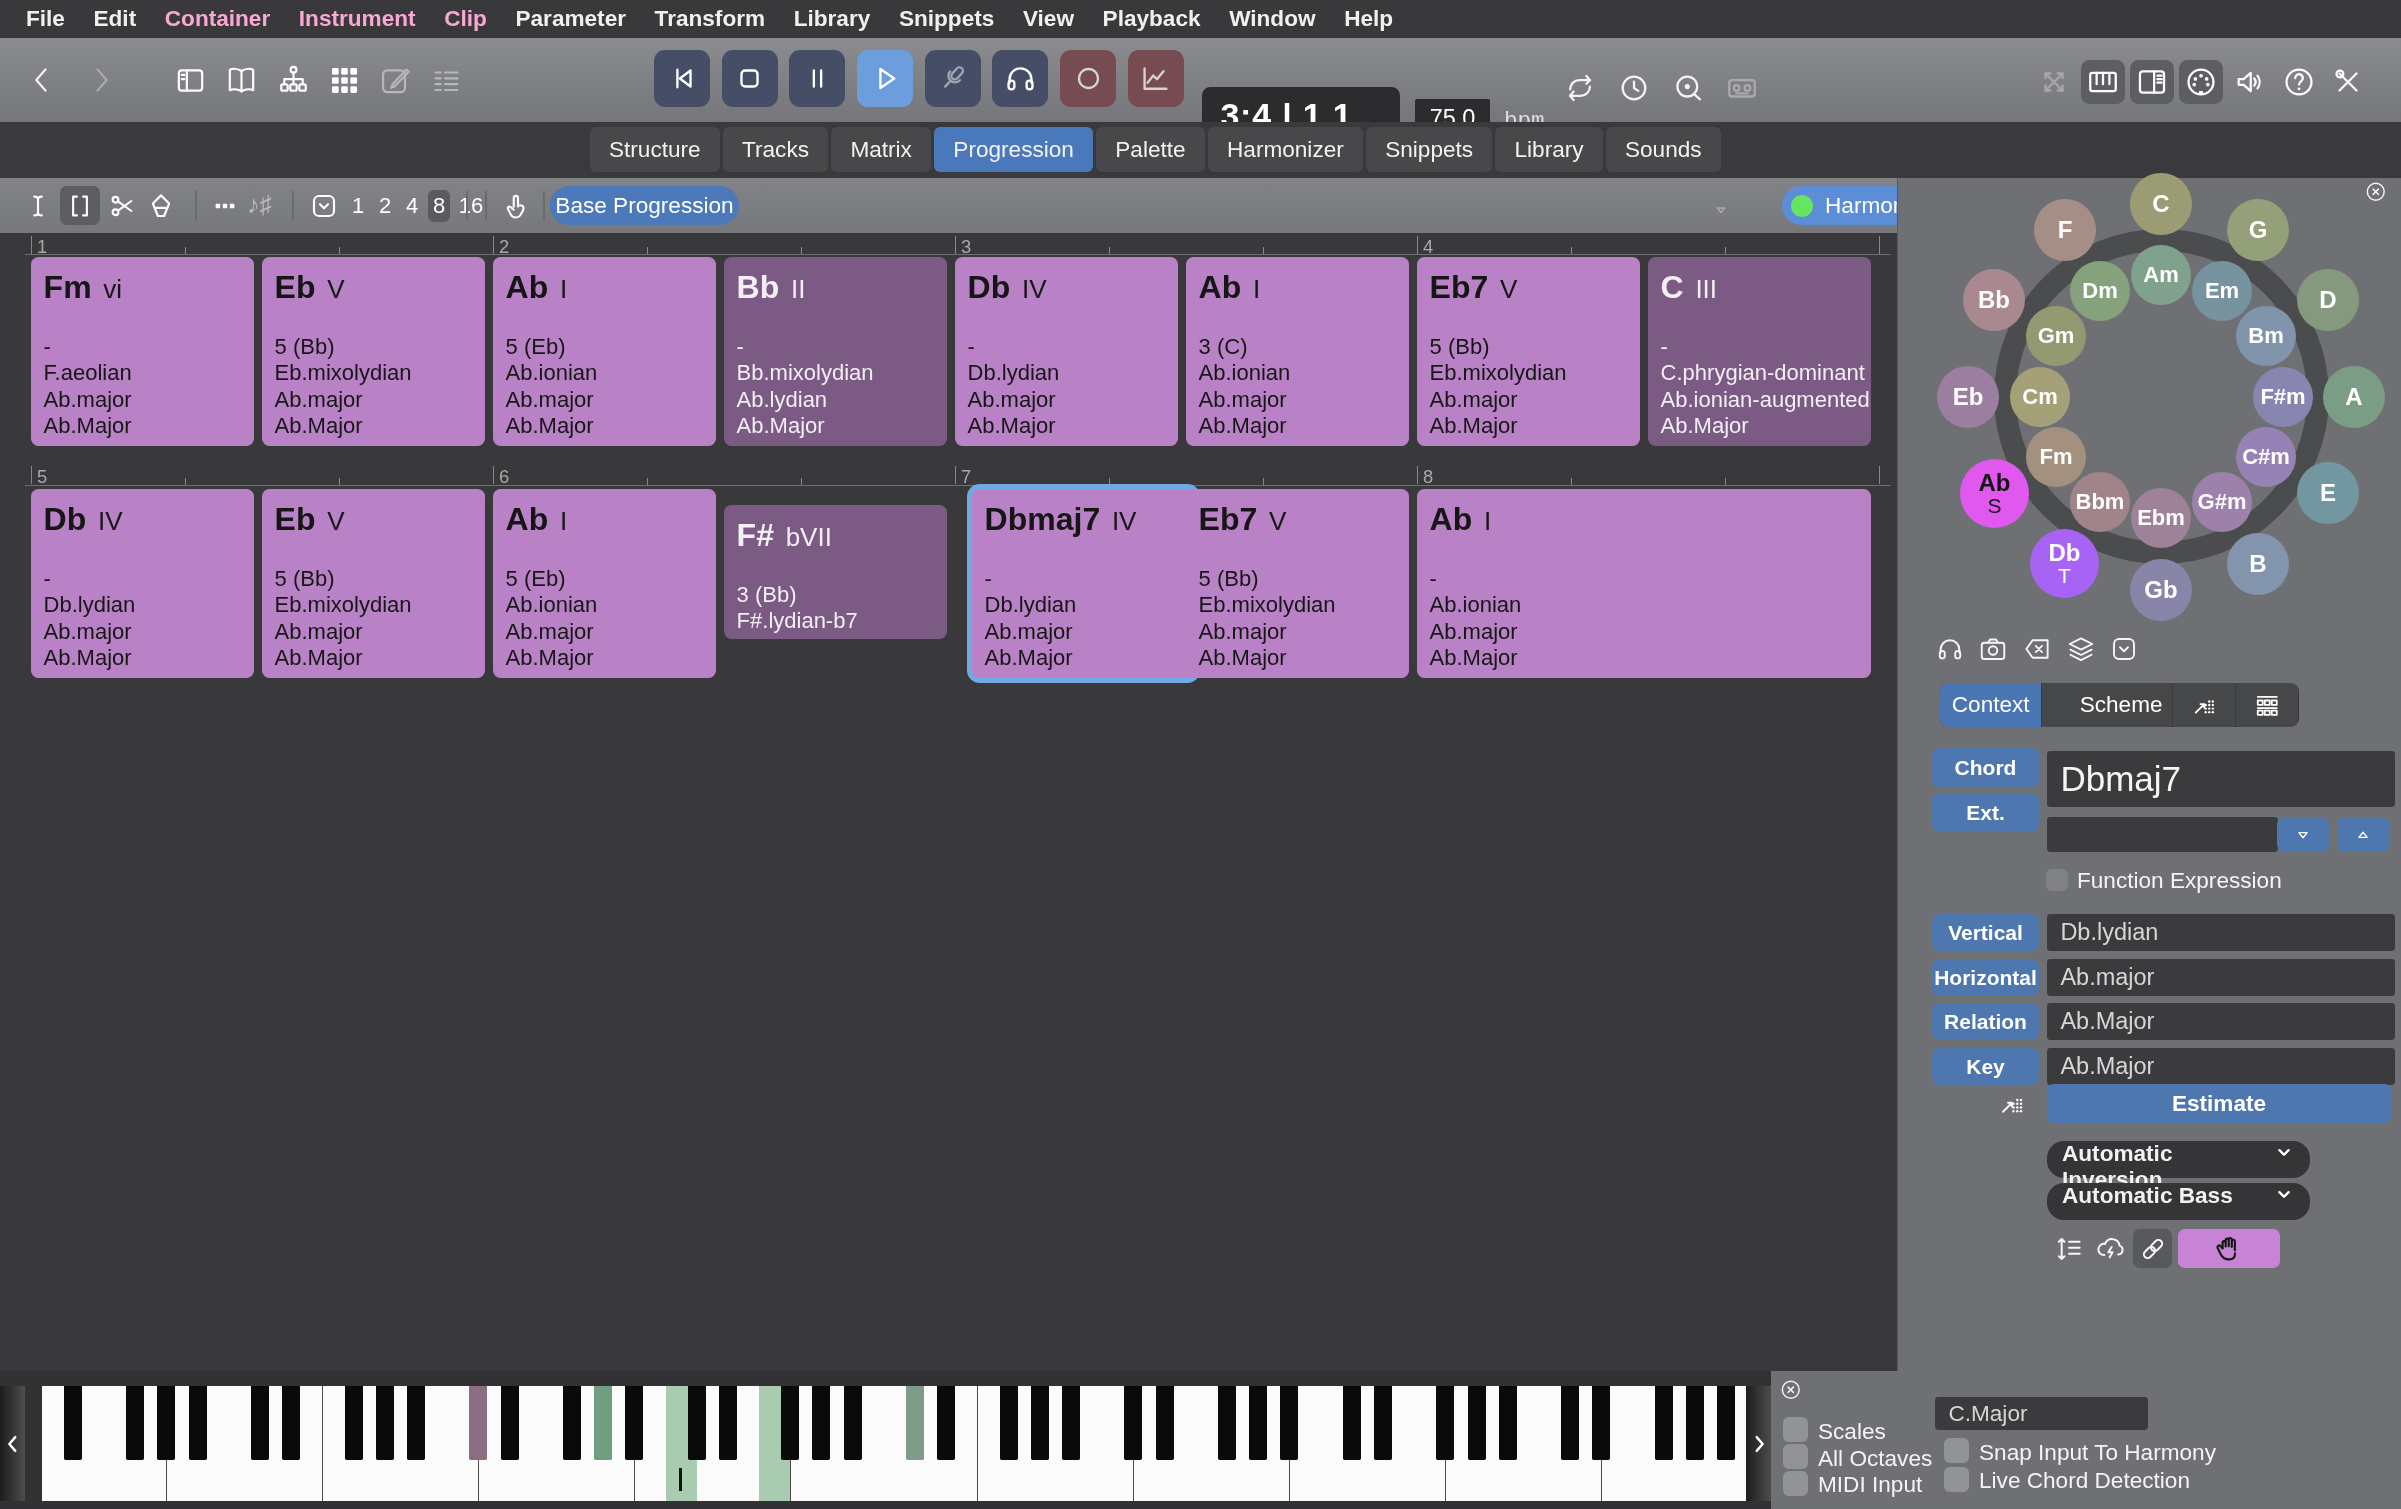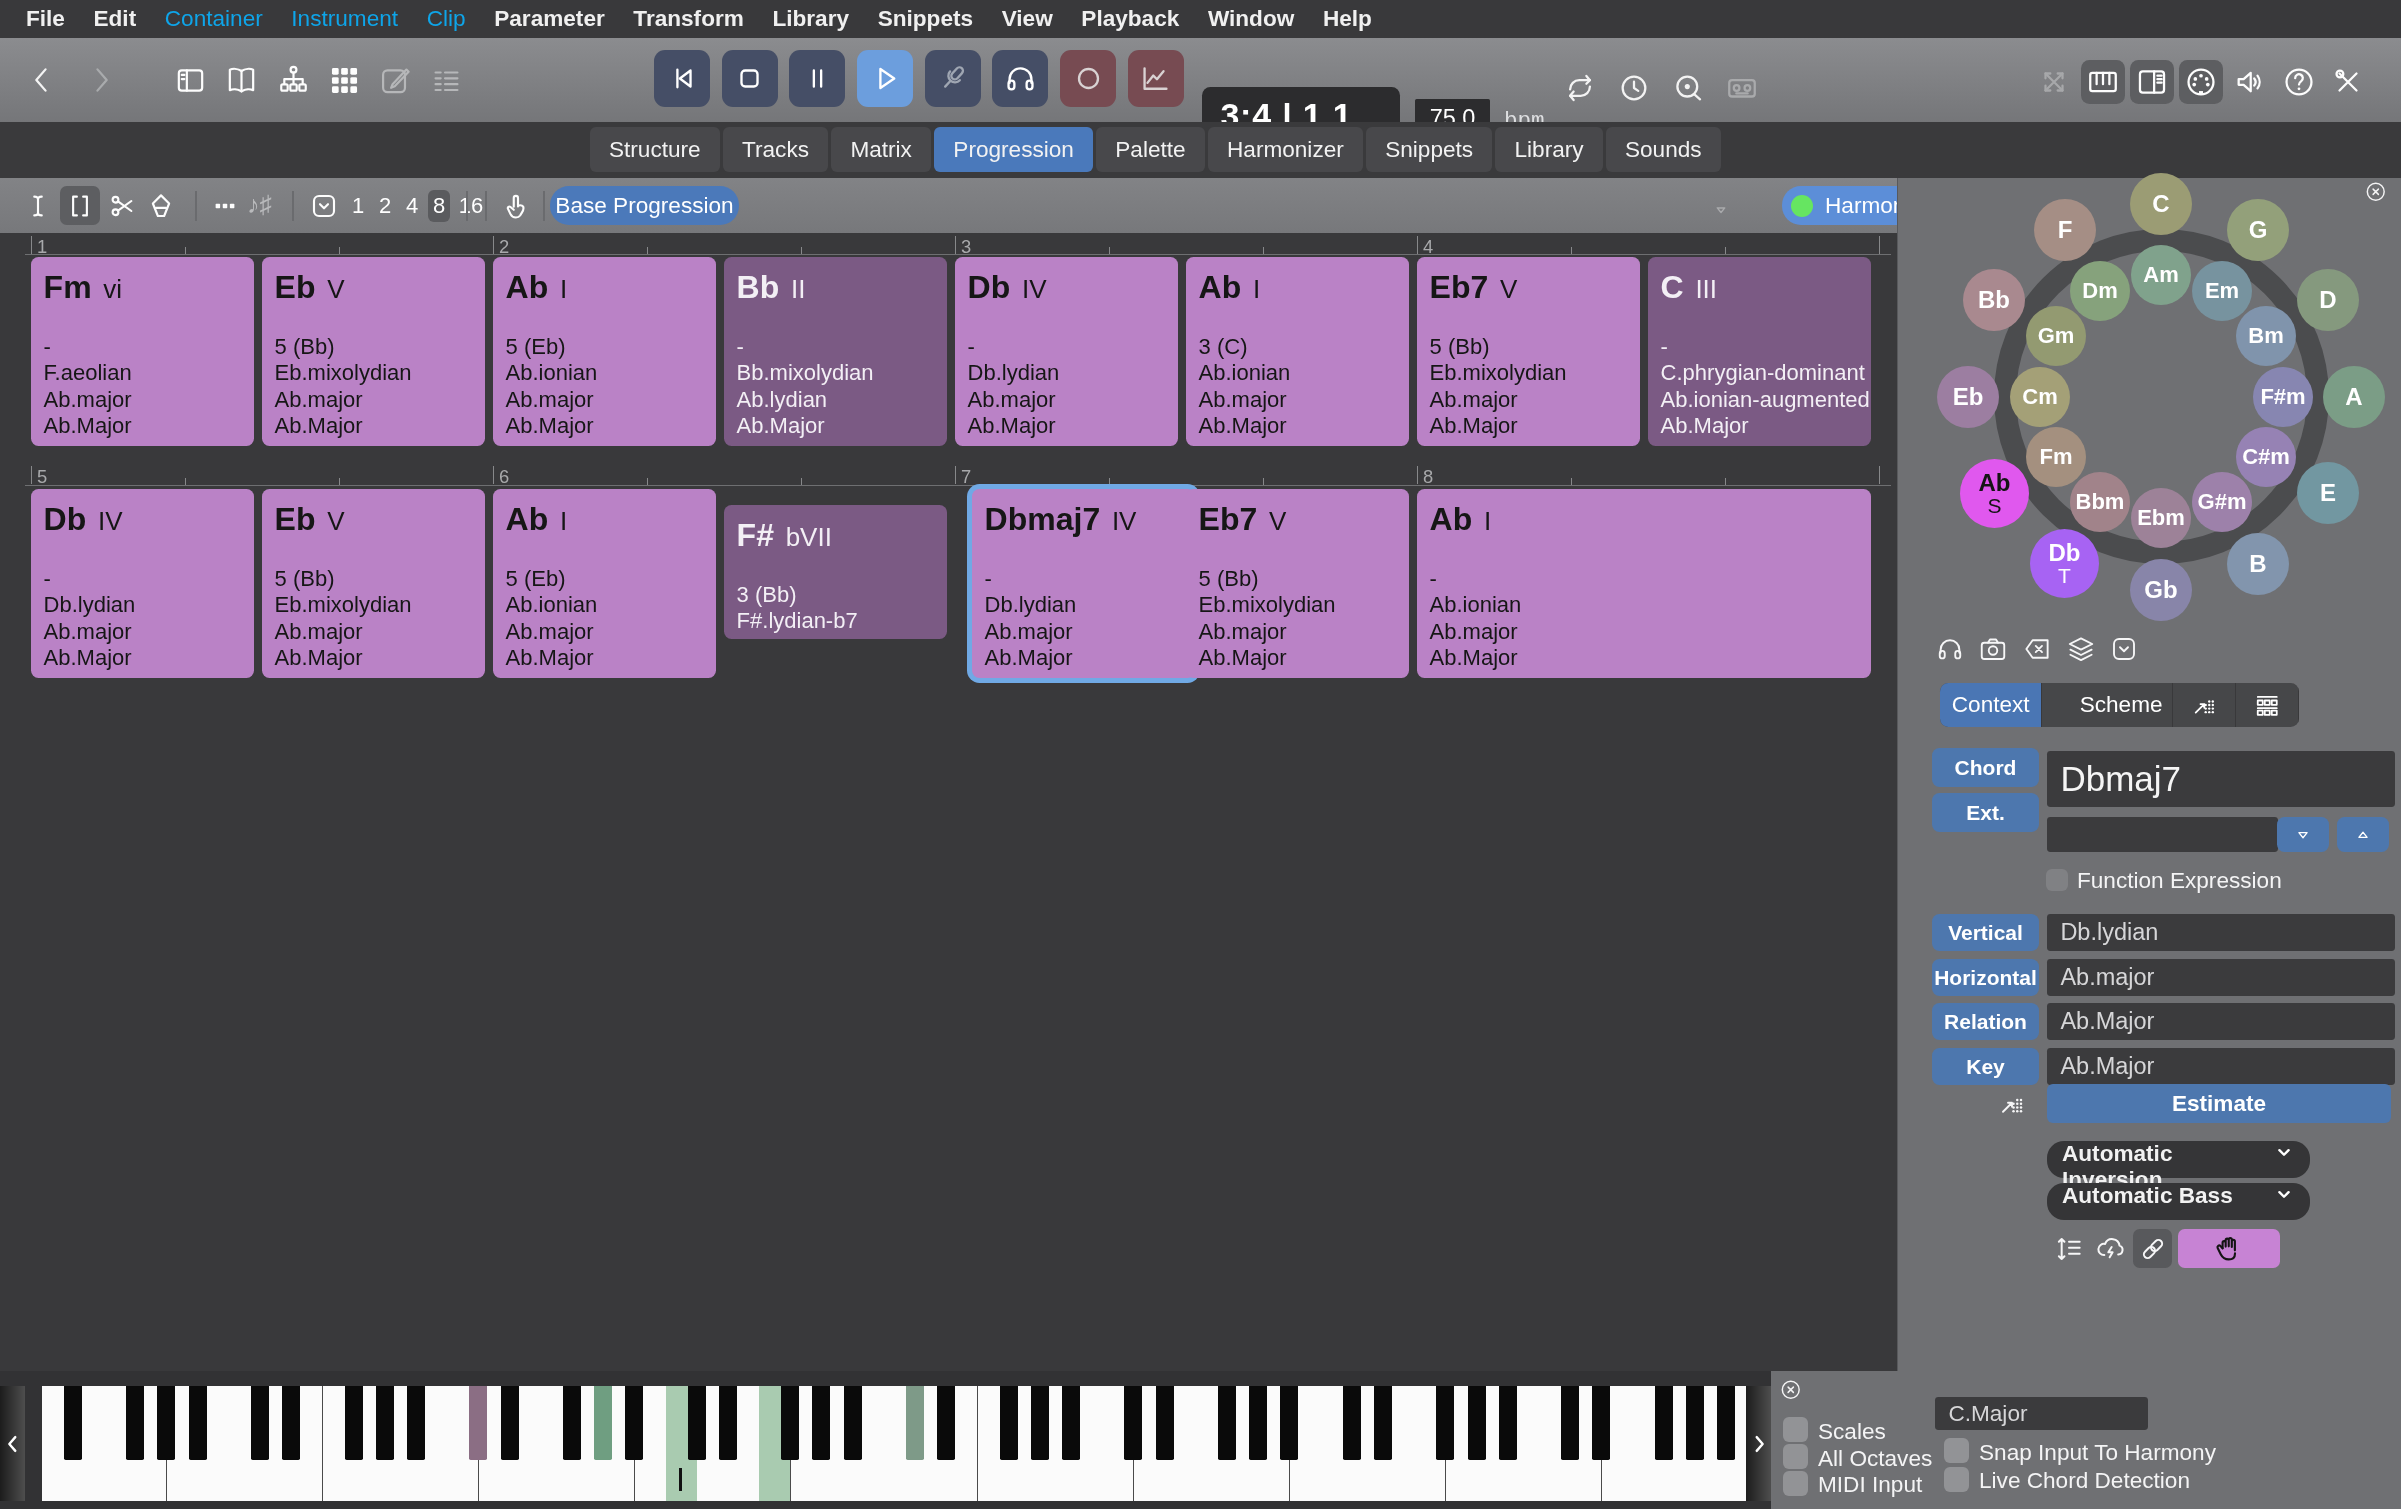"Container" .menu-item.dim { color: #0ea5e9 -> #f9a8d4; font-weight: 400 -> 700 }
